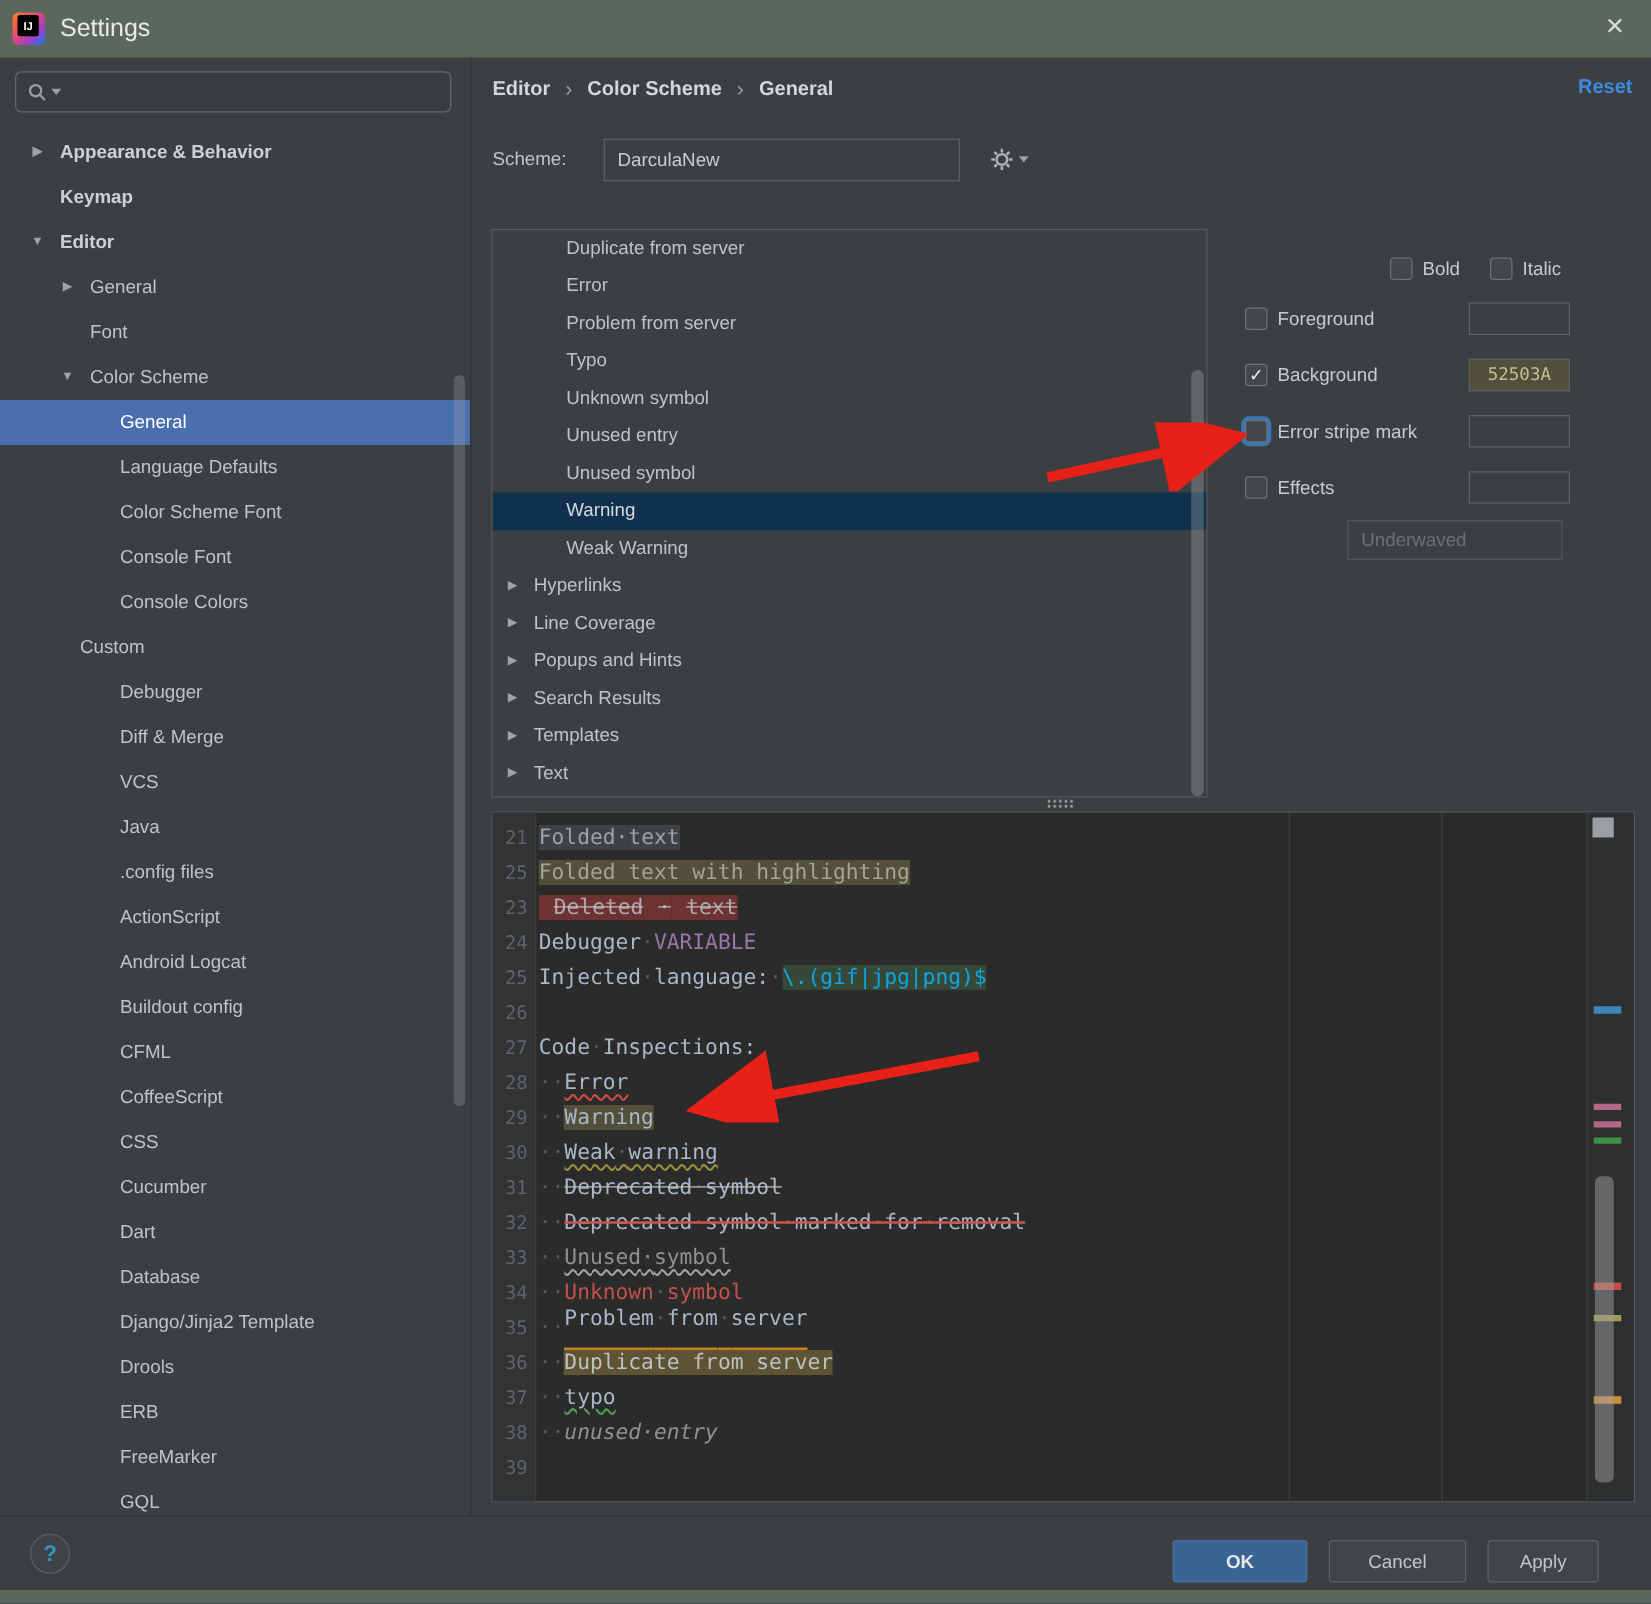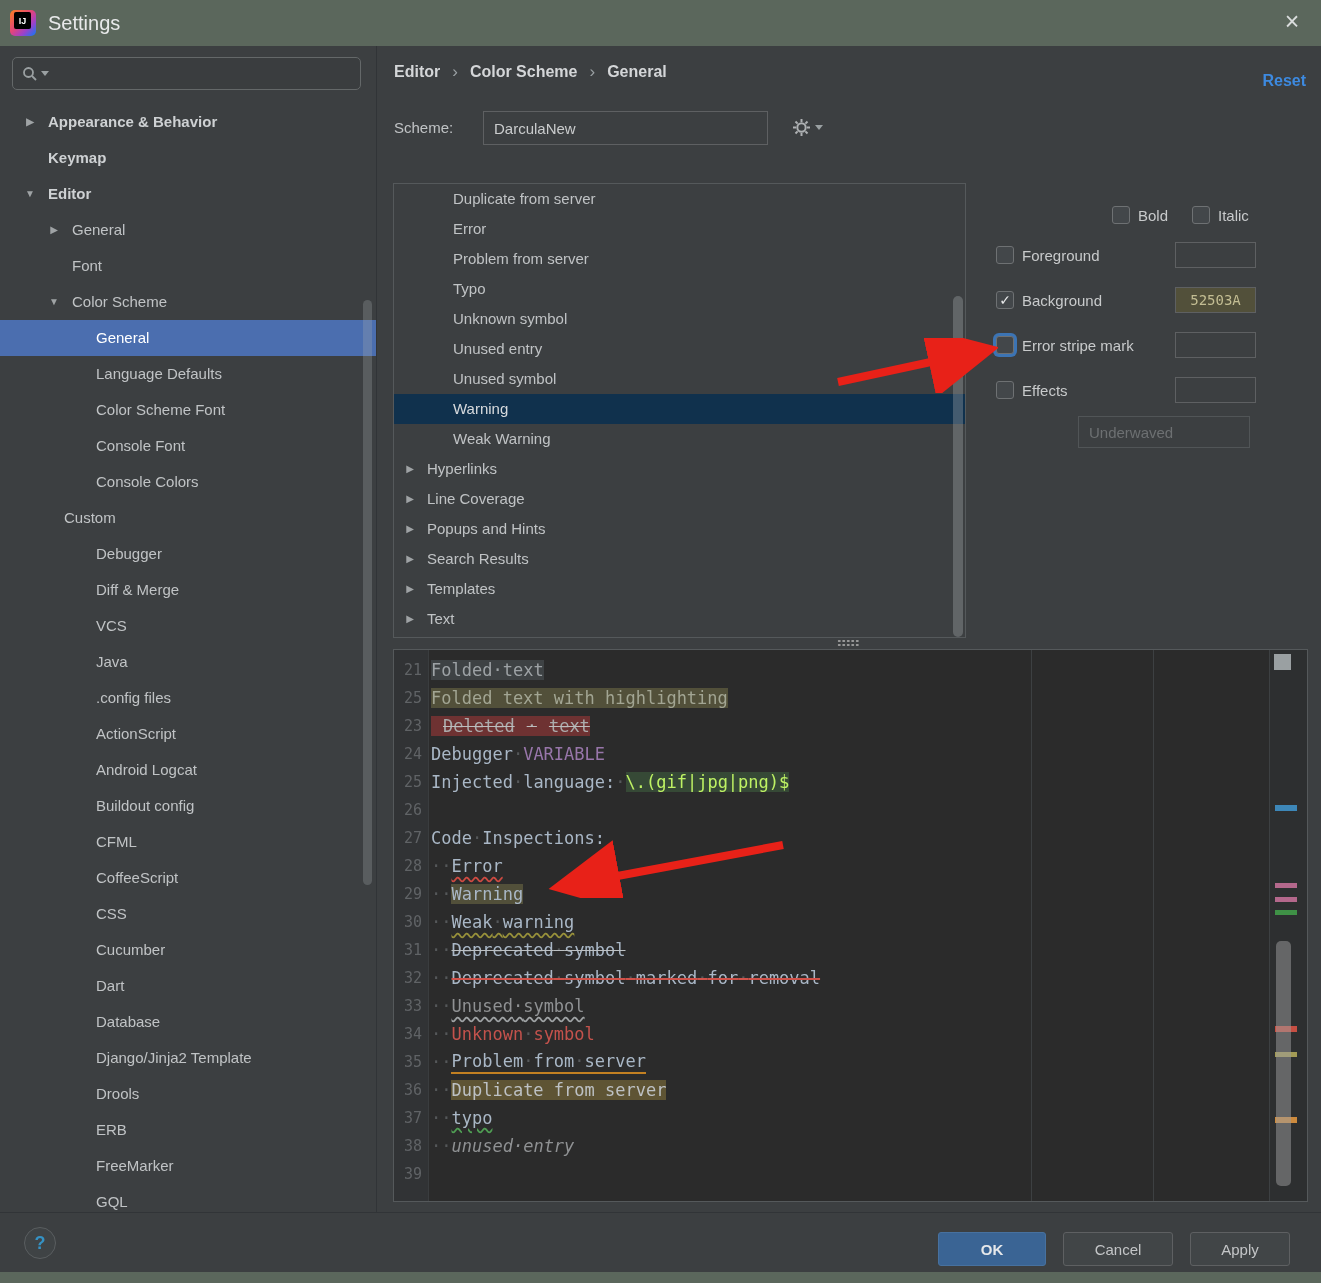"Reset" .reset { top: 72px -> 61px }
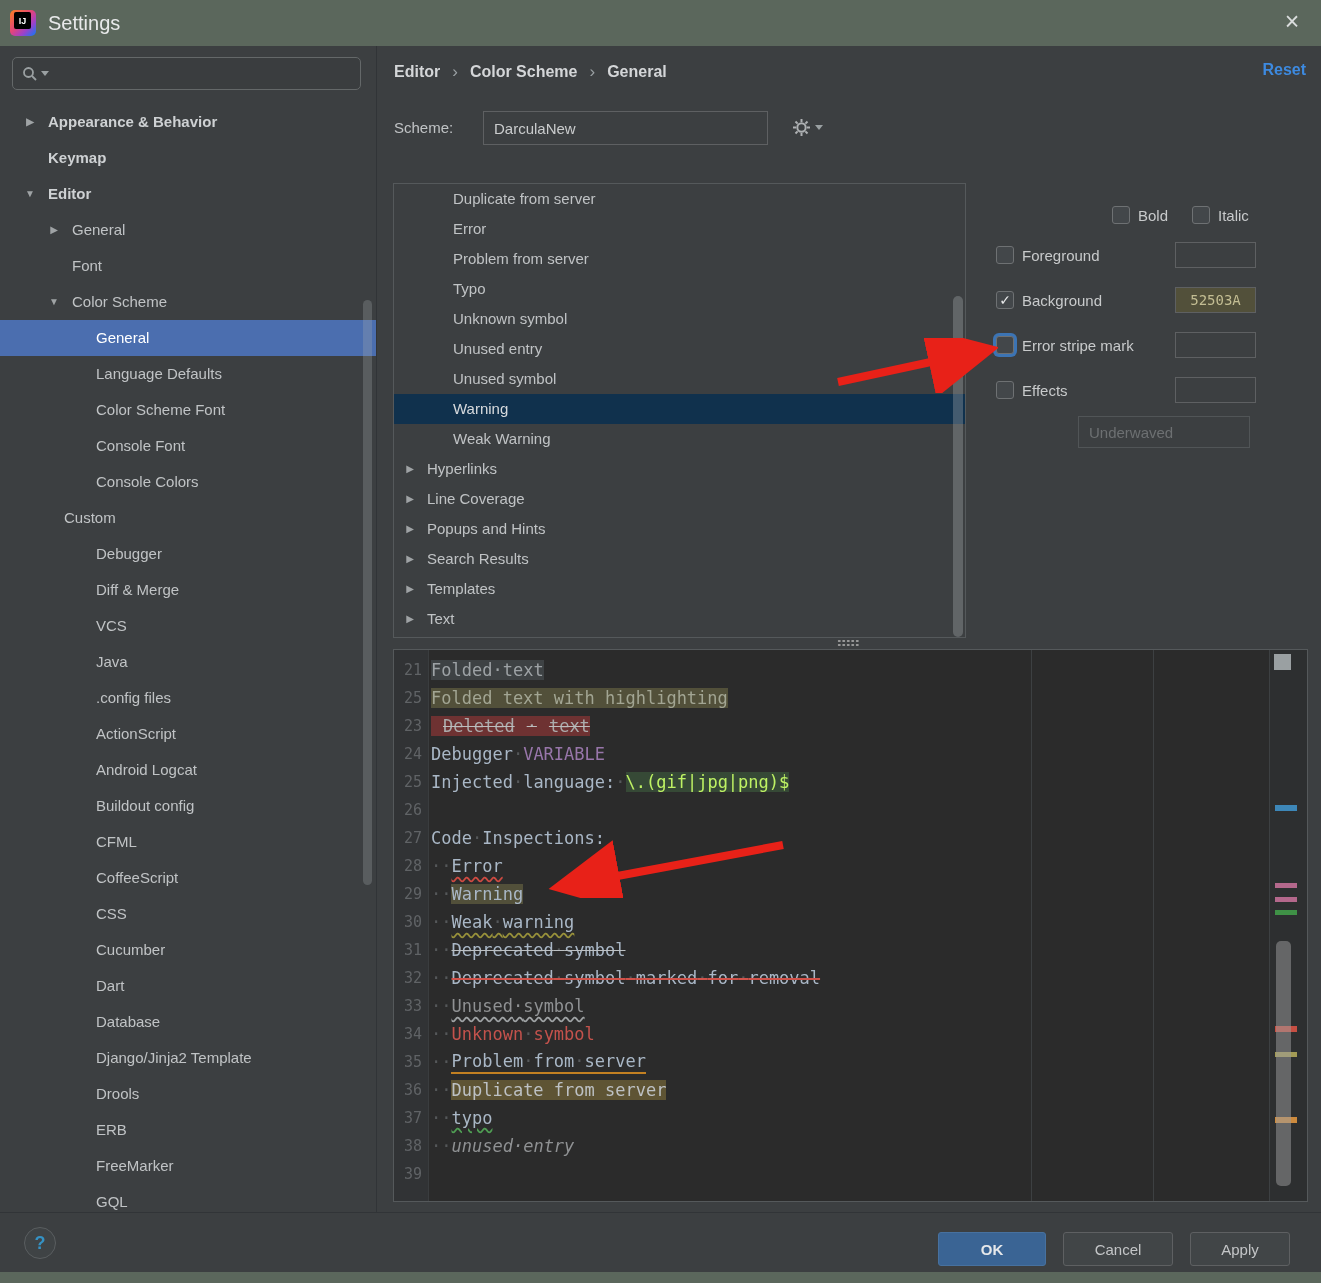"\.(gif|jpg|png)$" .injected { color: #bef264 -> #0ea5e9 }
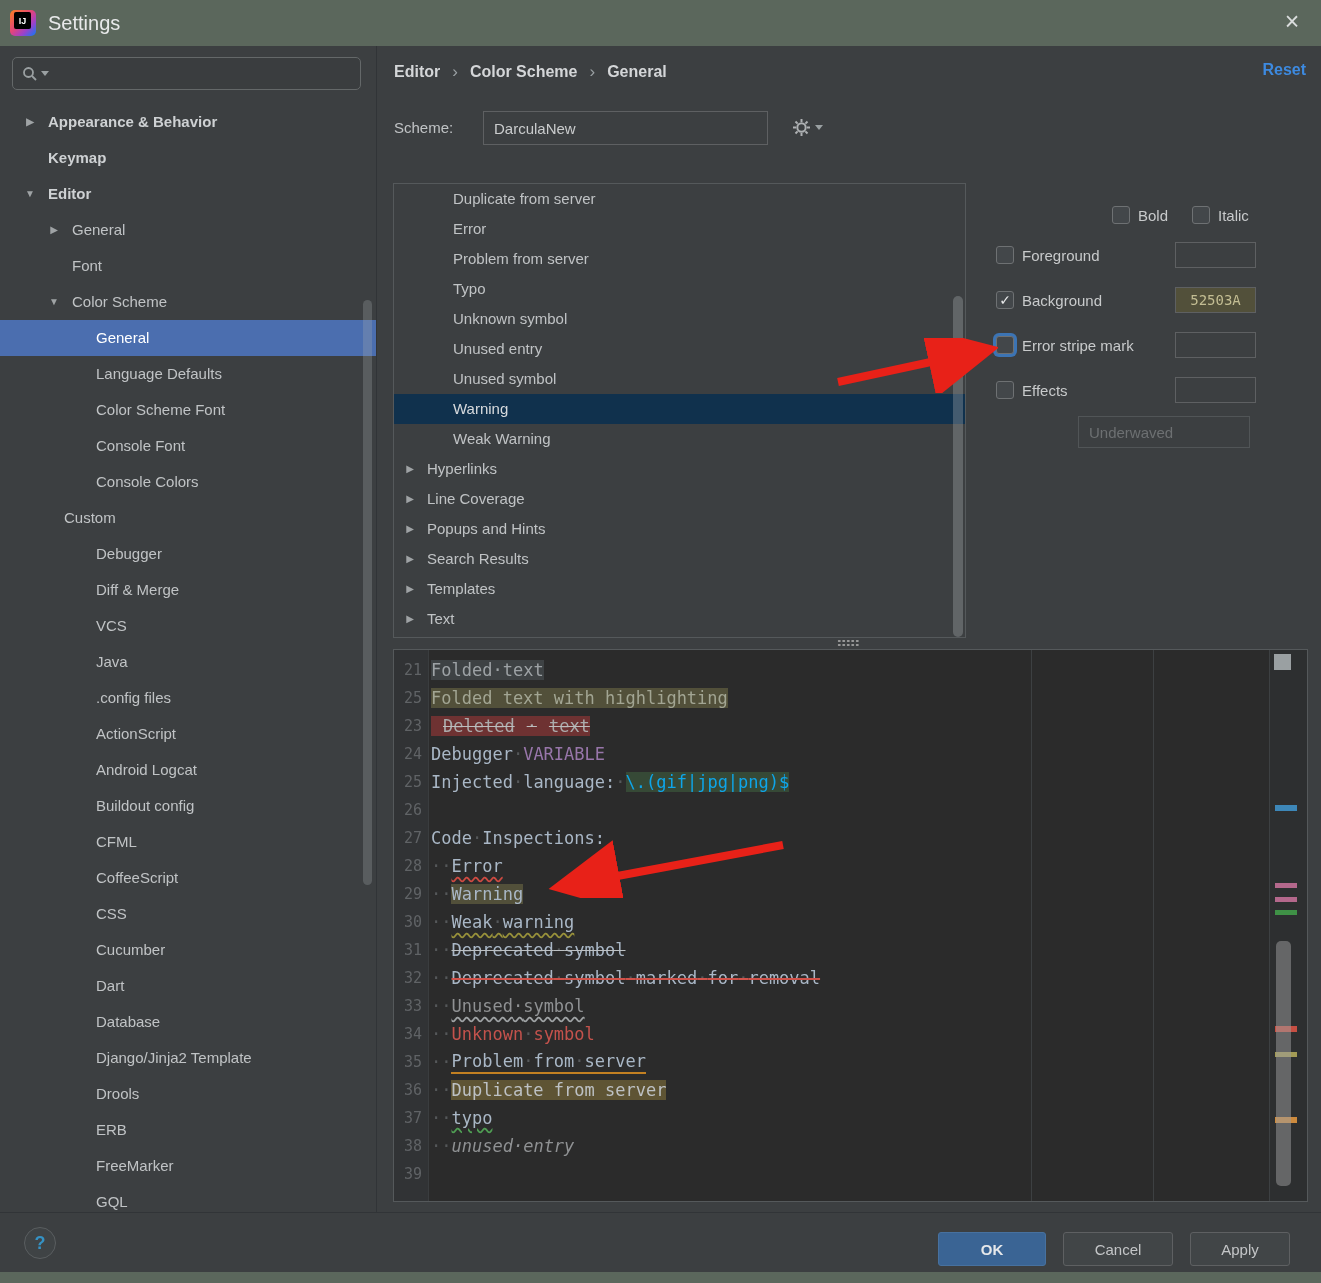"Problem" .probserver { padding-bottom: 3px -> 15px }
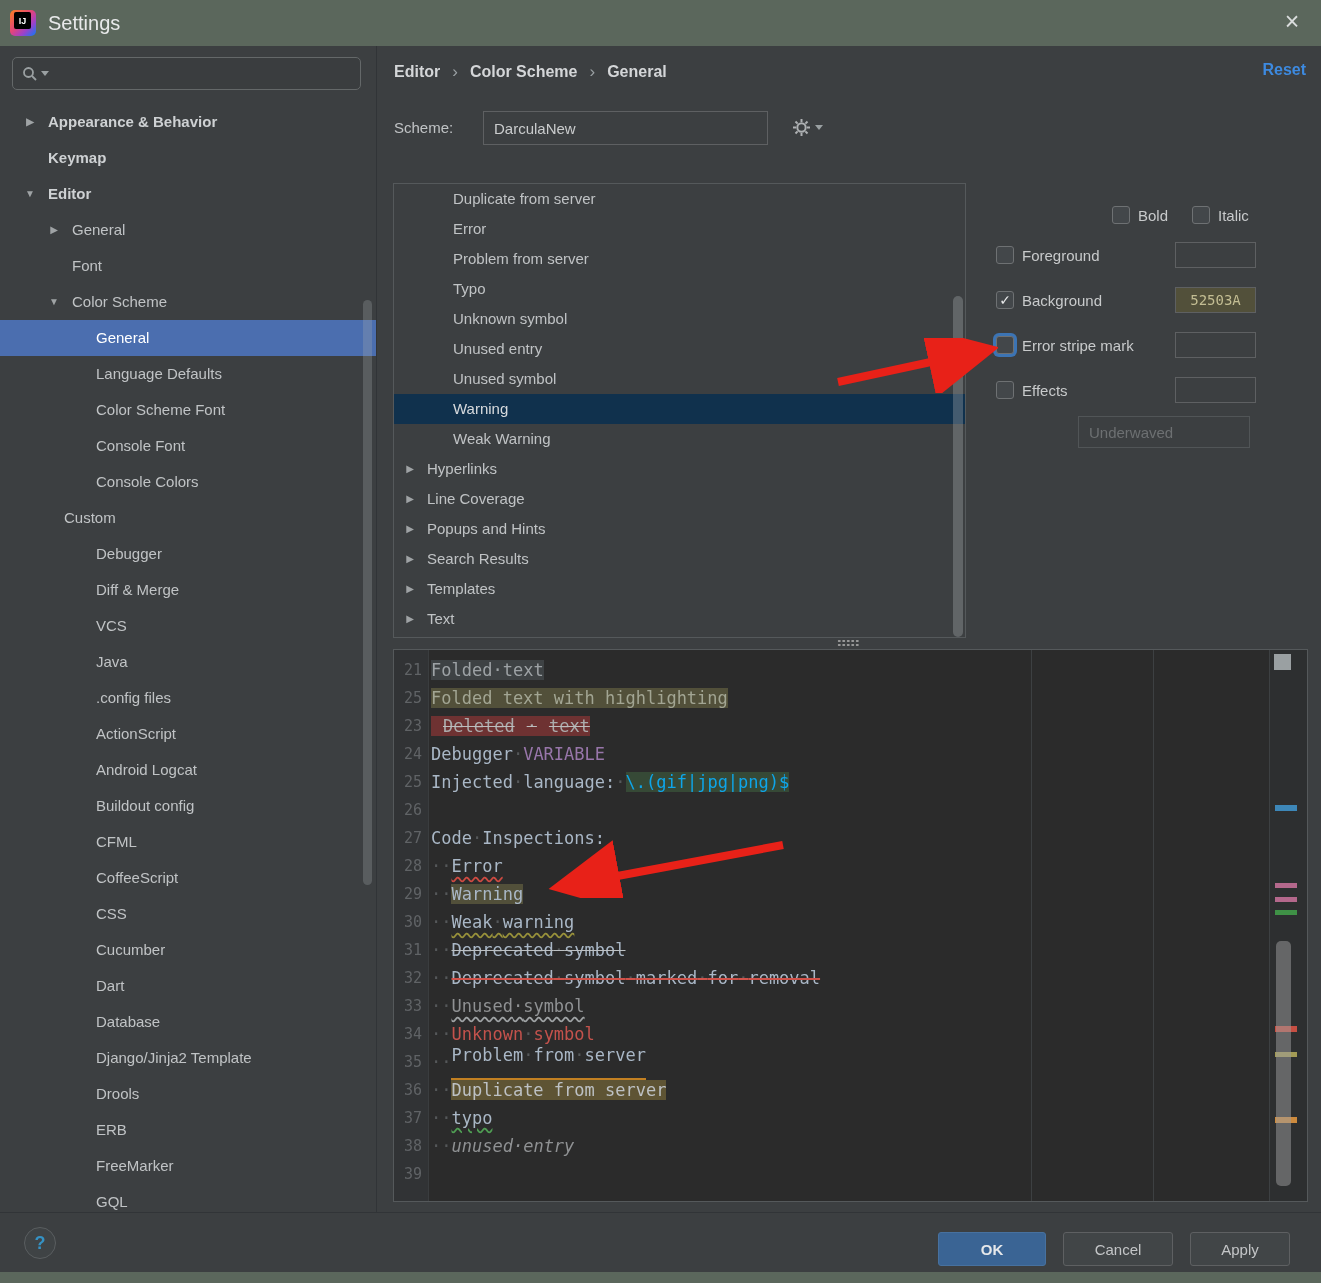"Apply" div.btn { width: 100px -> 89px }
